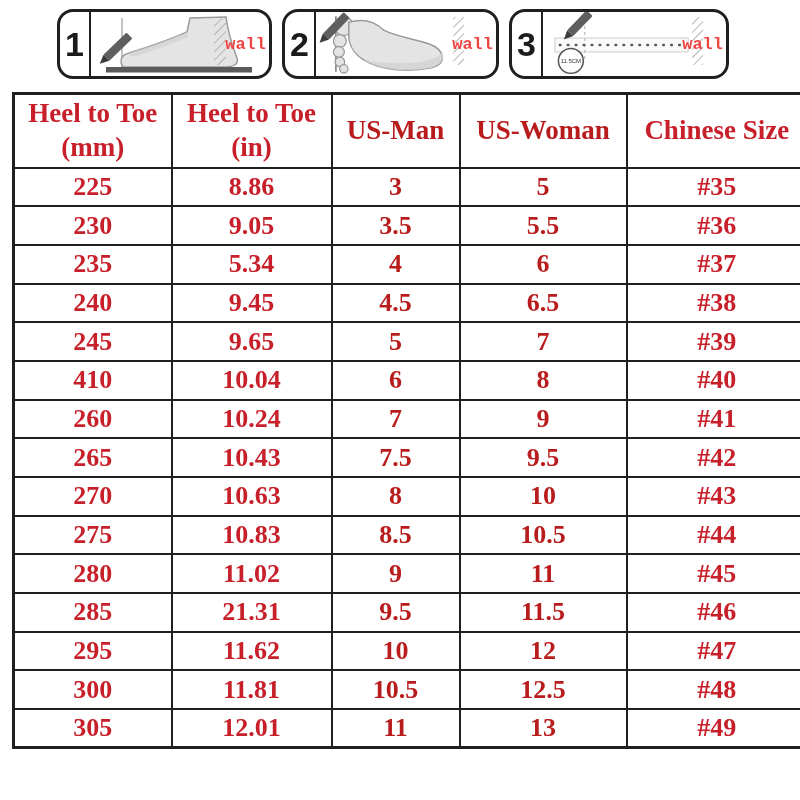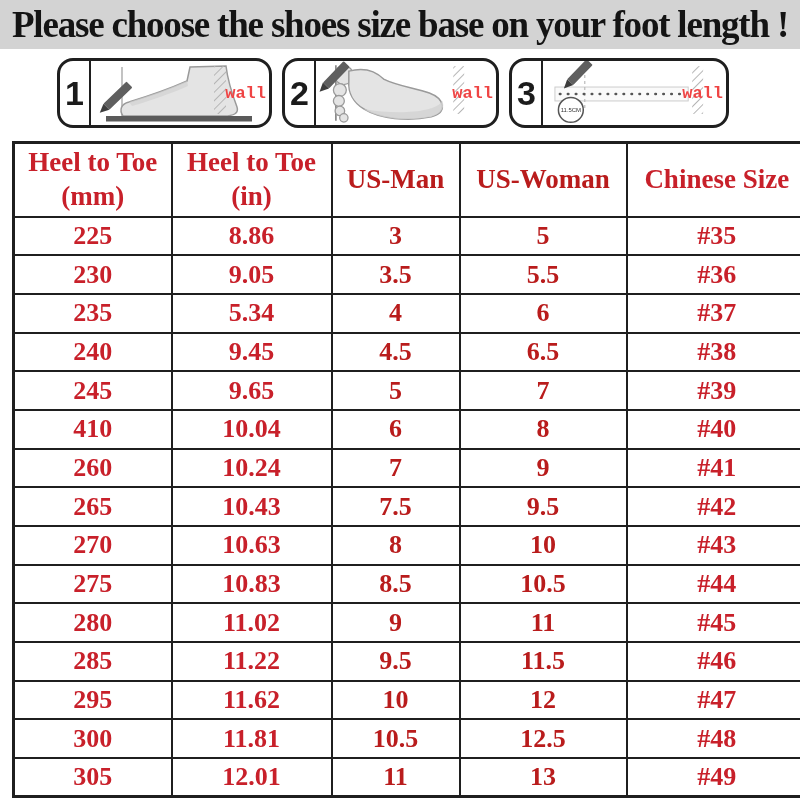"Please choose the shoes size" header.title-bar { html: <header> <h1>Please choose the shoes size base on your foot length !</h1> </header> -> none }
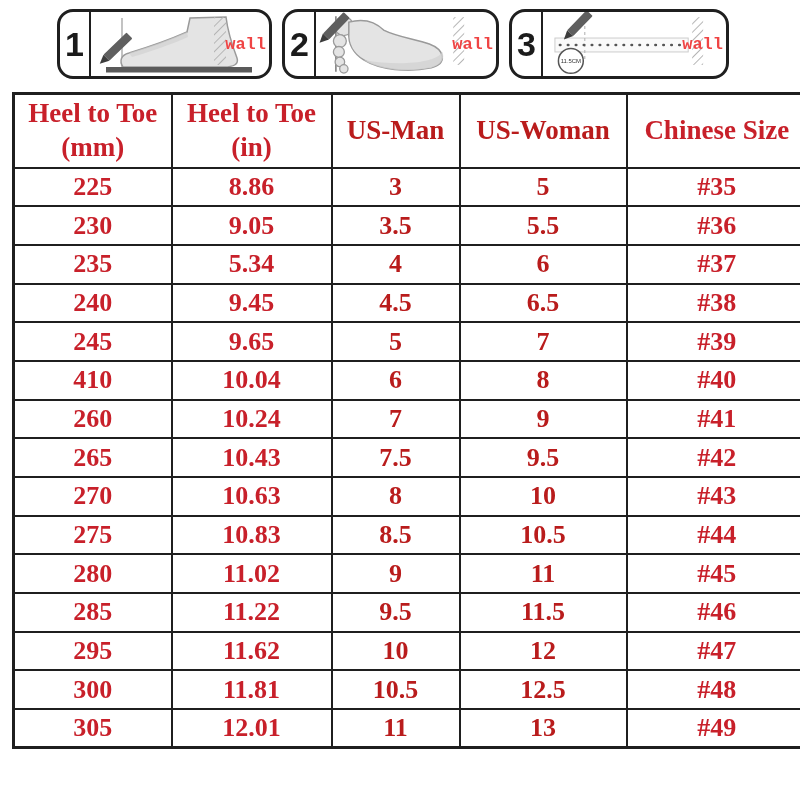"11.22" td.red { text: 11.22 -> 21.31 }
